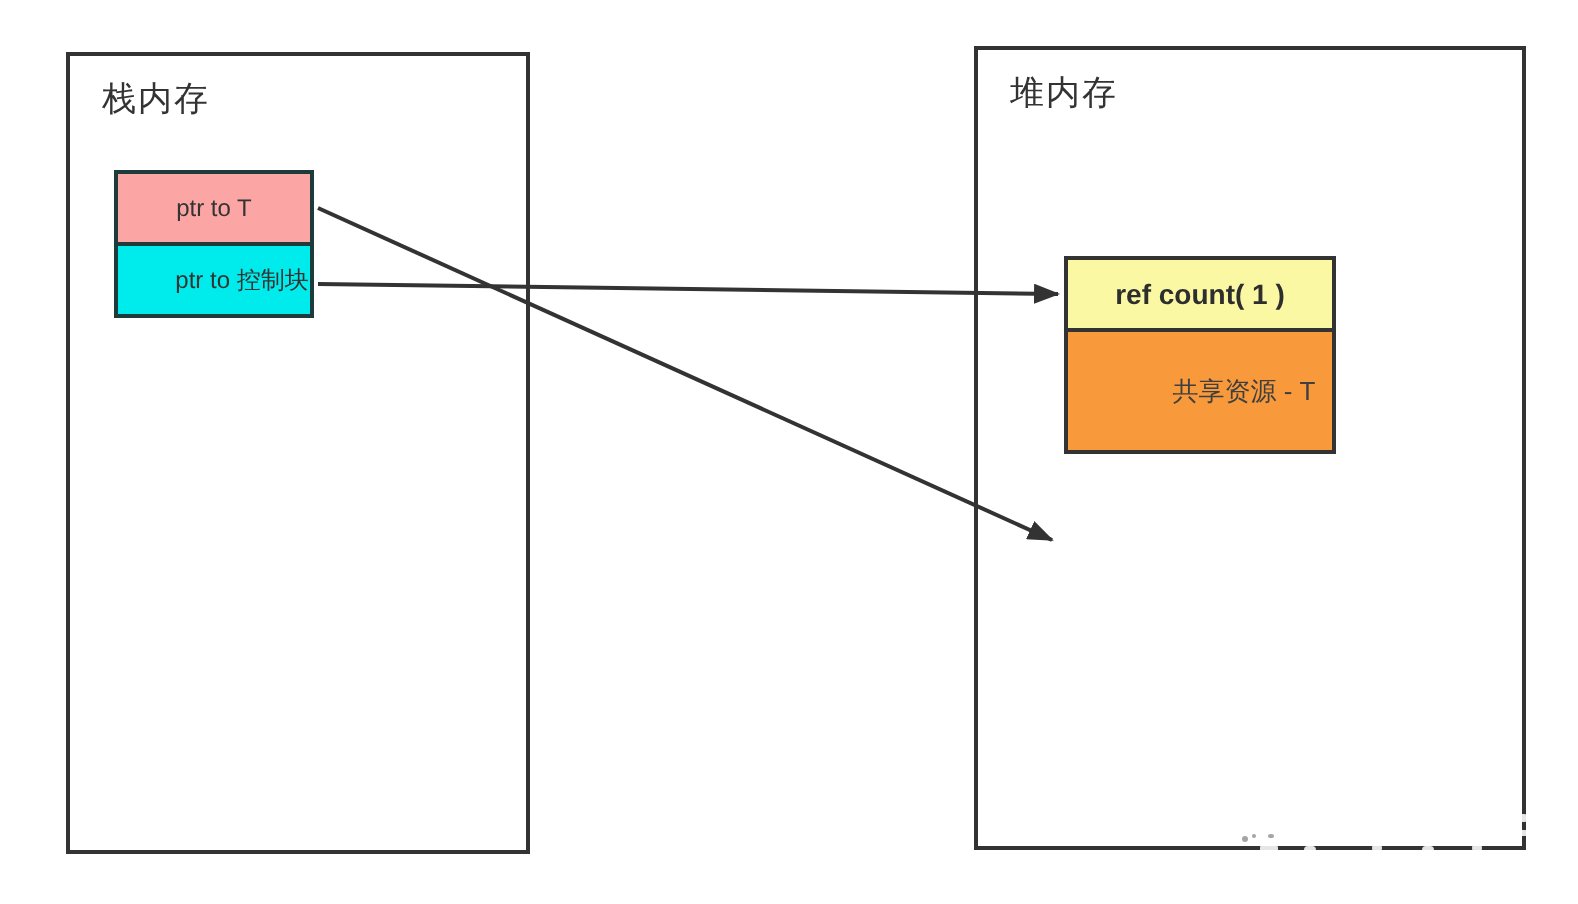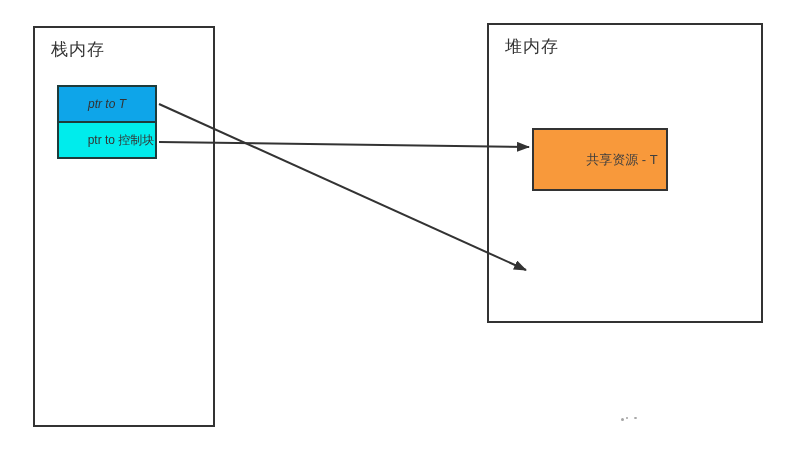"栈内存" .stack-box { width: 182px -> 232px }
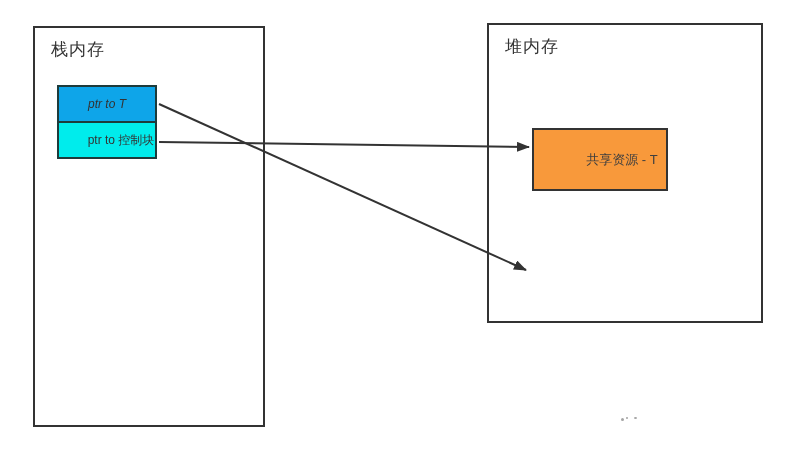"堆内存" .heap-box { height: 300px -> 402px }
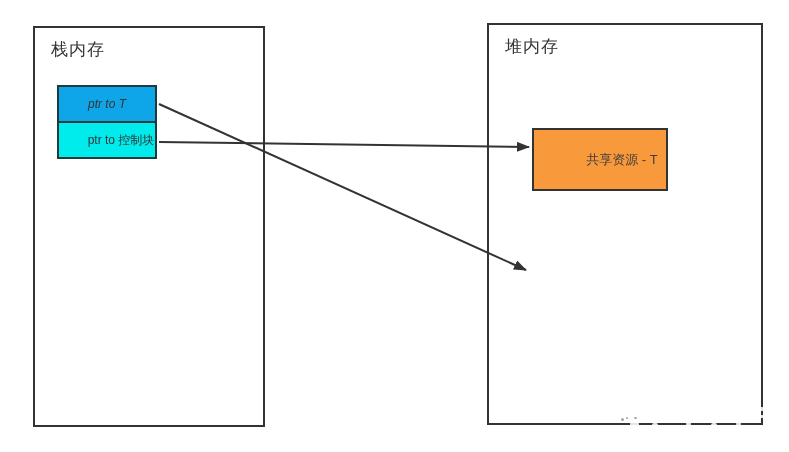"ptr to T" div.ptr-cell { background-color: #0ea5e9 -> #fca5a5; font-style: italic -> none }
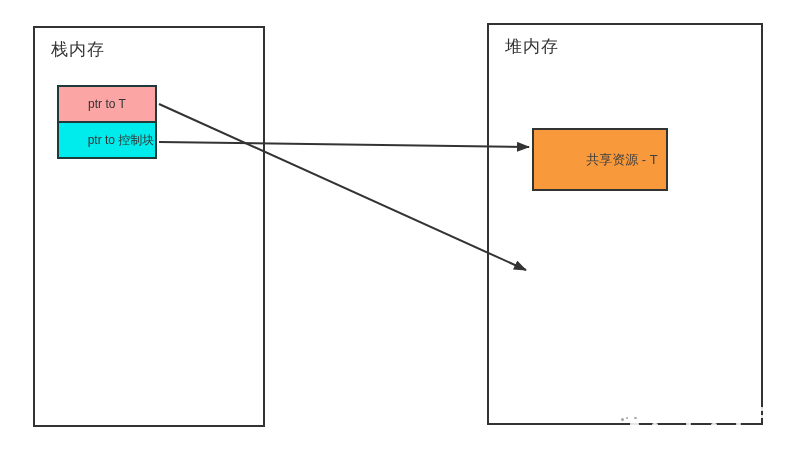"ref count( 1 )" div.ctrl-cell { html: none -> <div>ref count( 1 )</div> }
